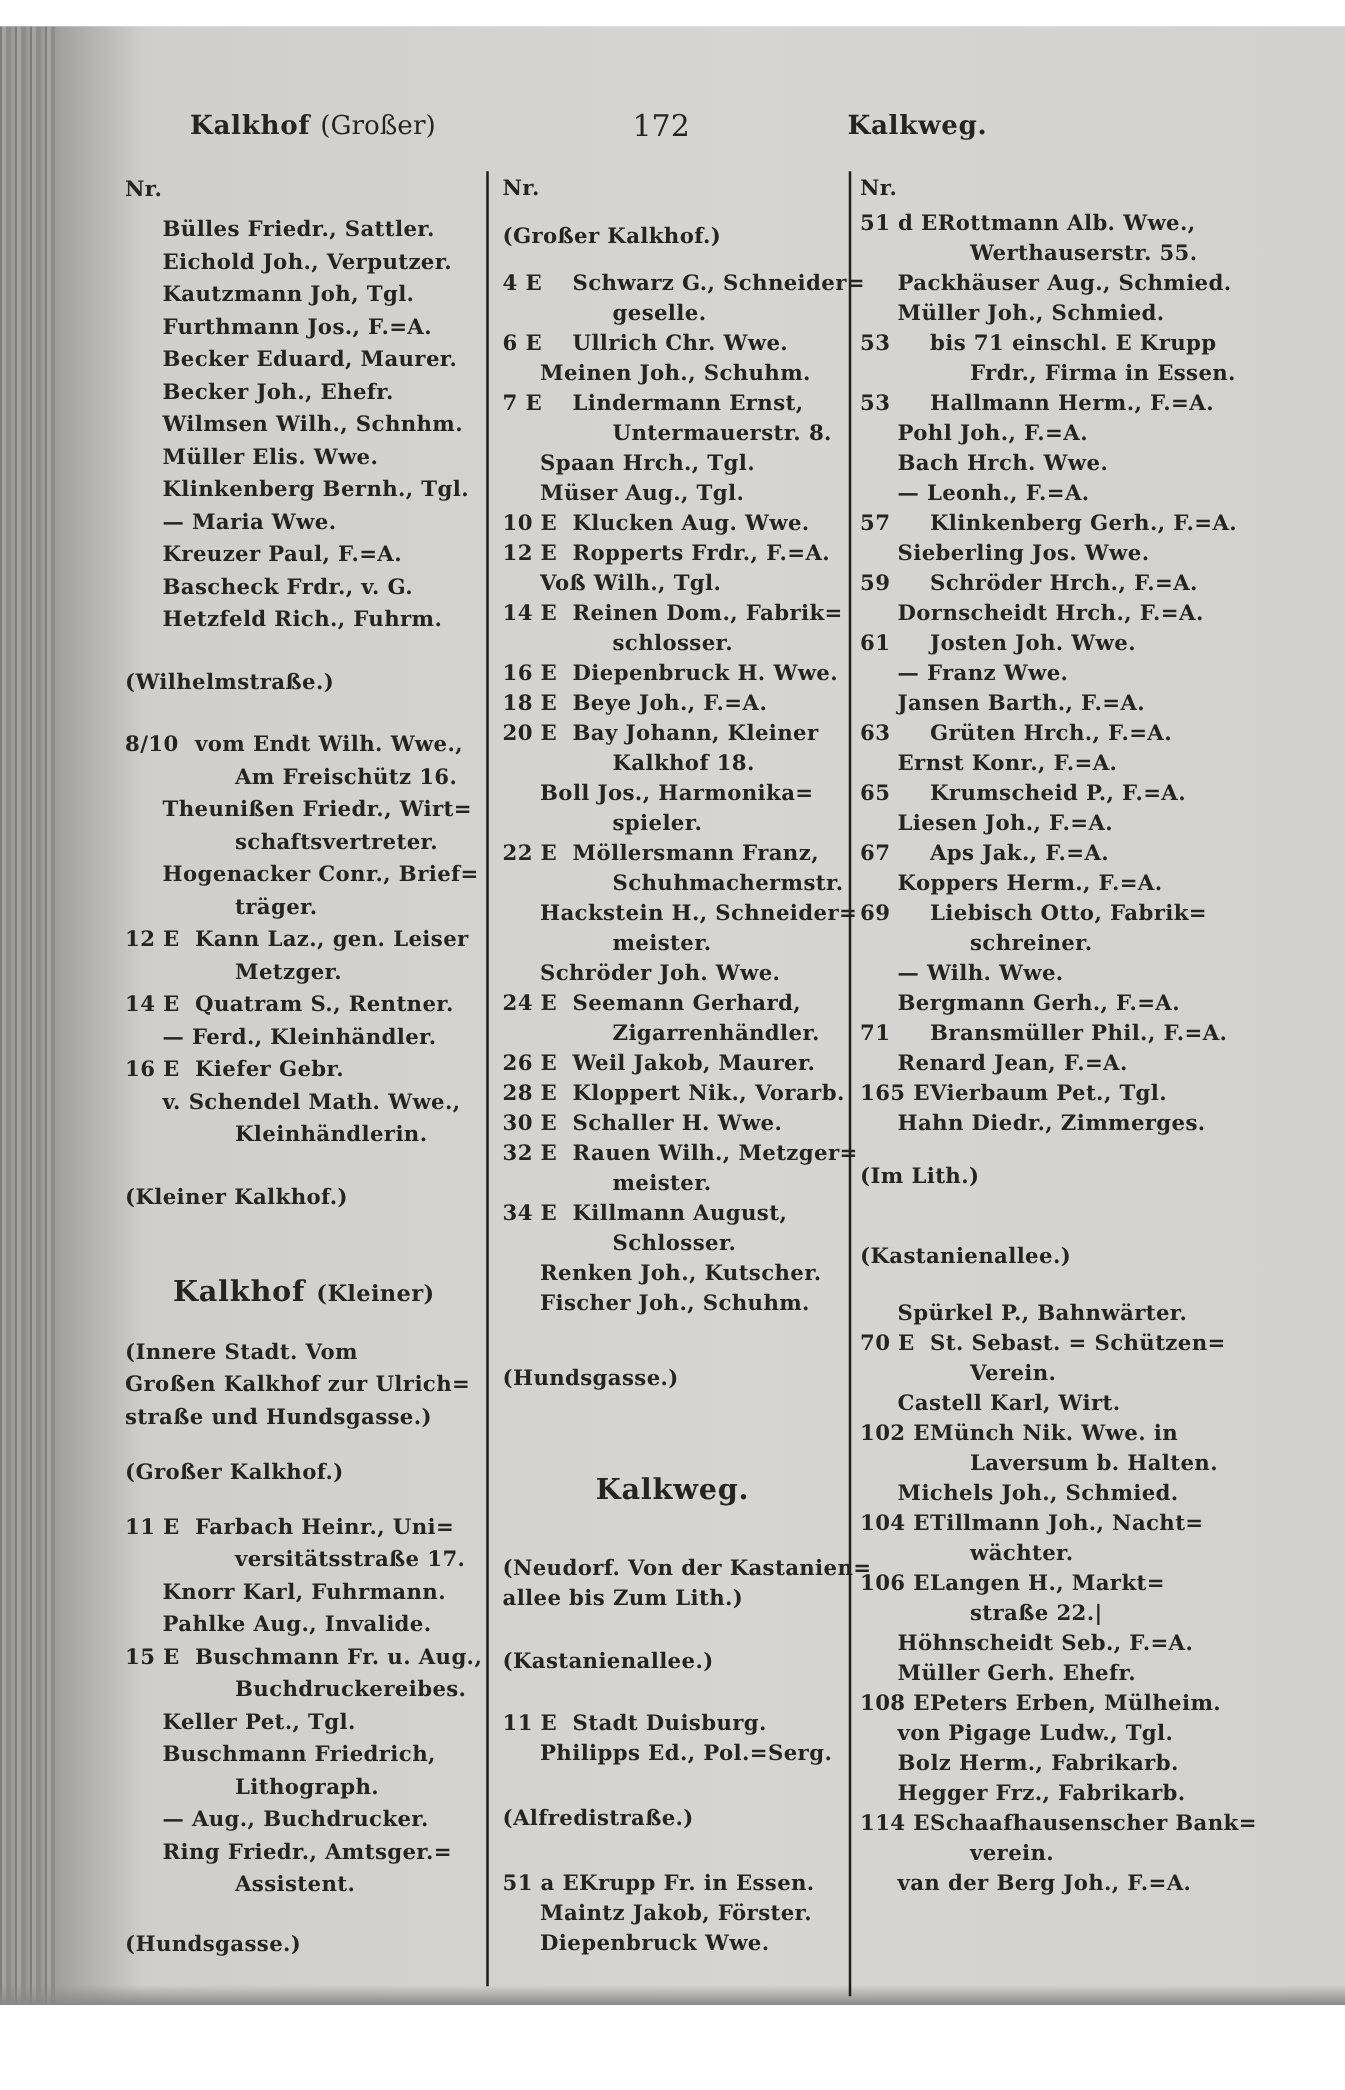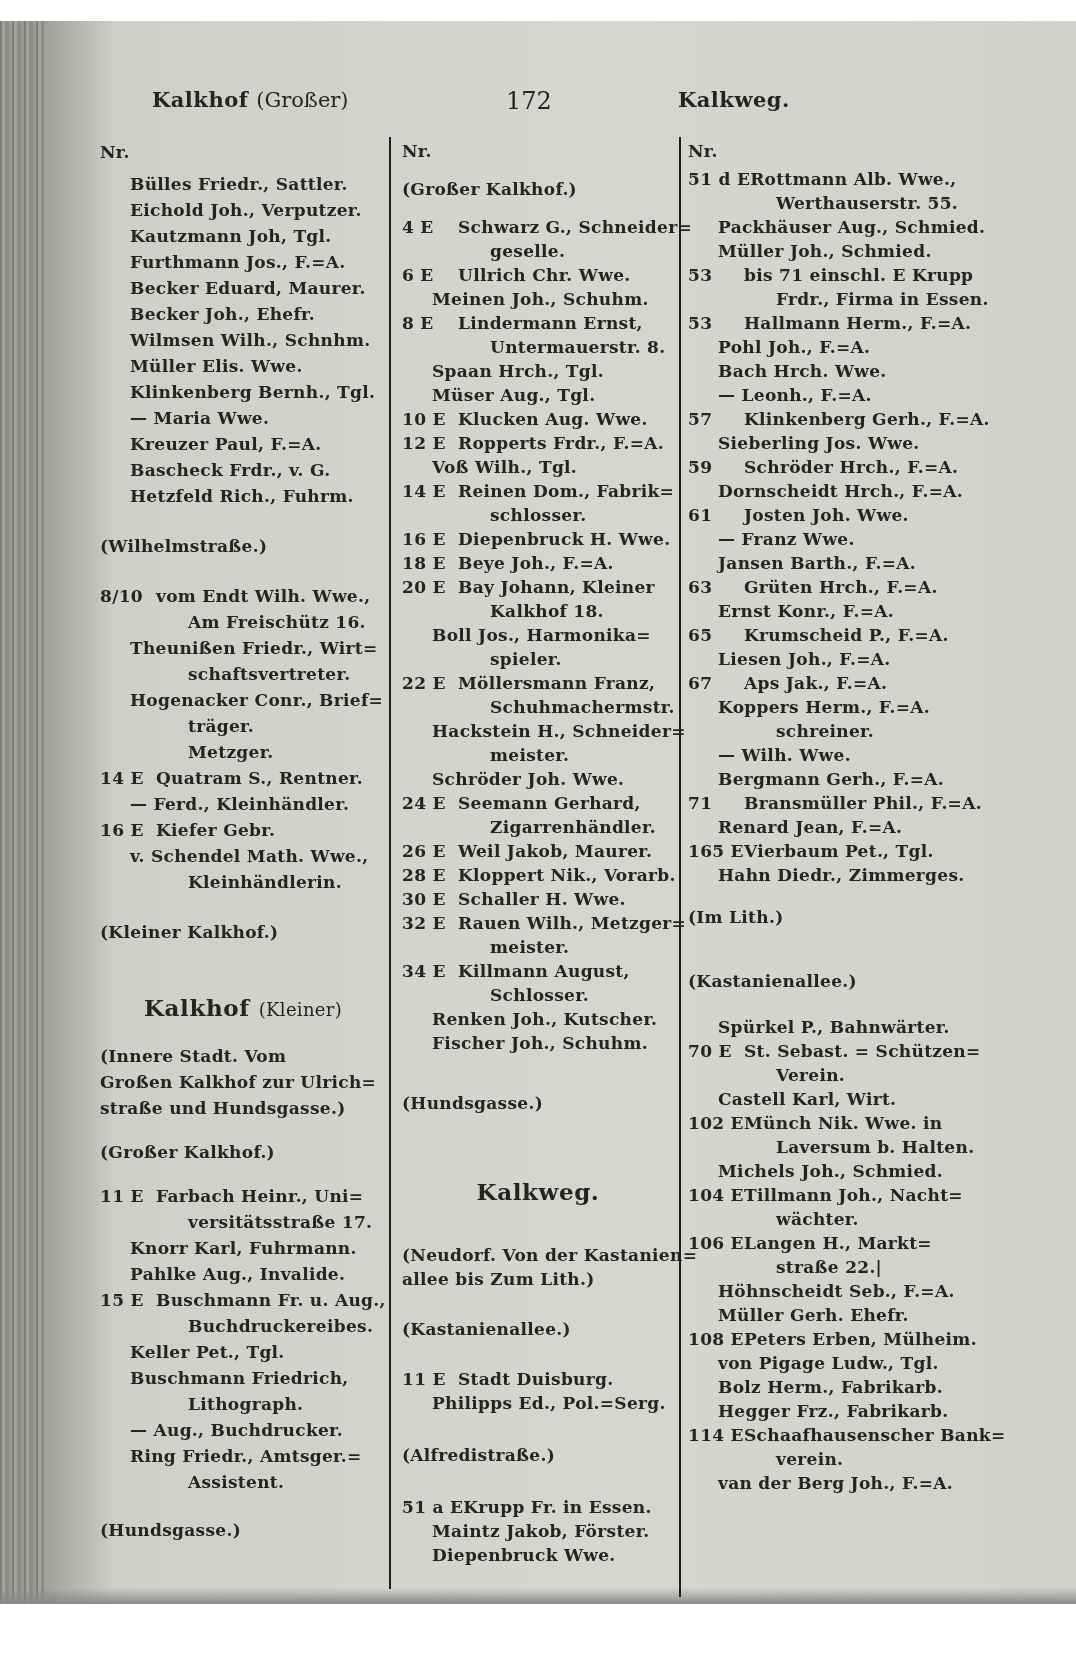"8 E" span.num { text: 8 -> 7 }
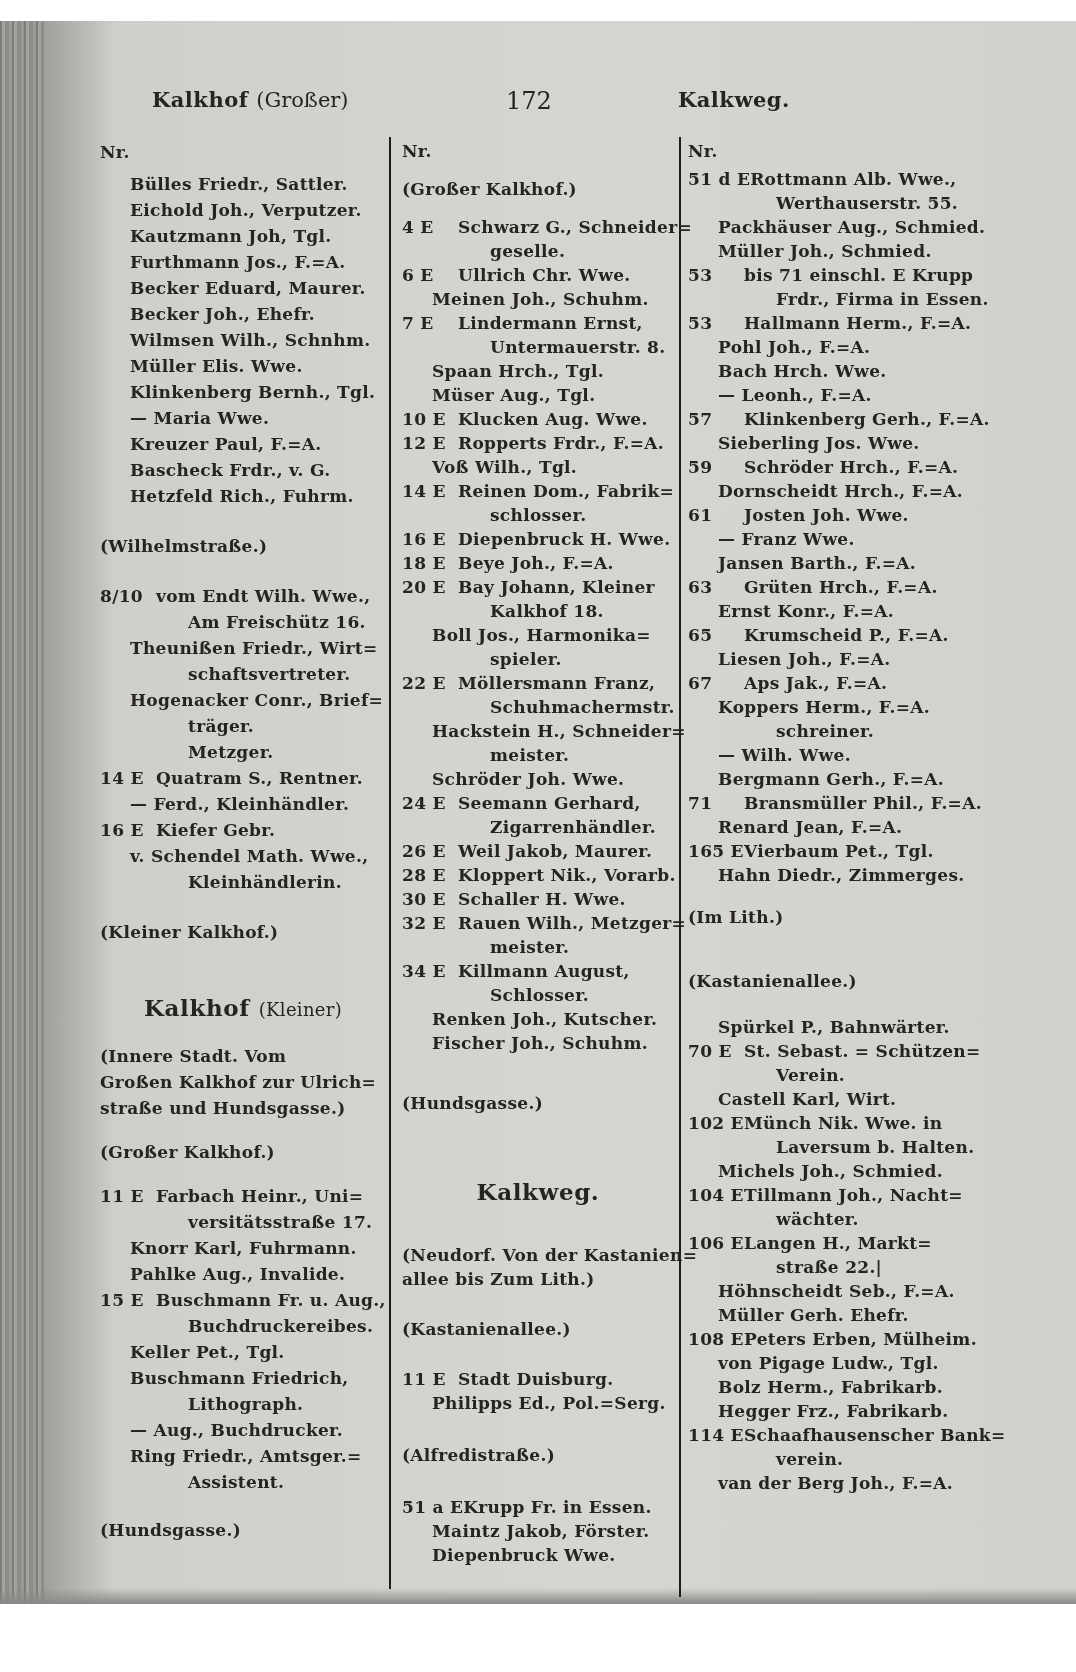"69 Liebisch Otto, Fabrik=" div.l { html: none -> <div><span>69</span><span>Liebisch Otto, Fabrik=</span></div> }
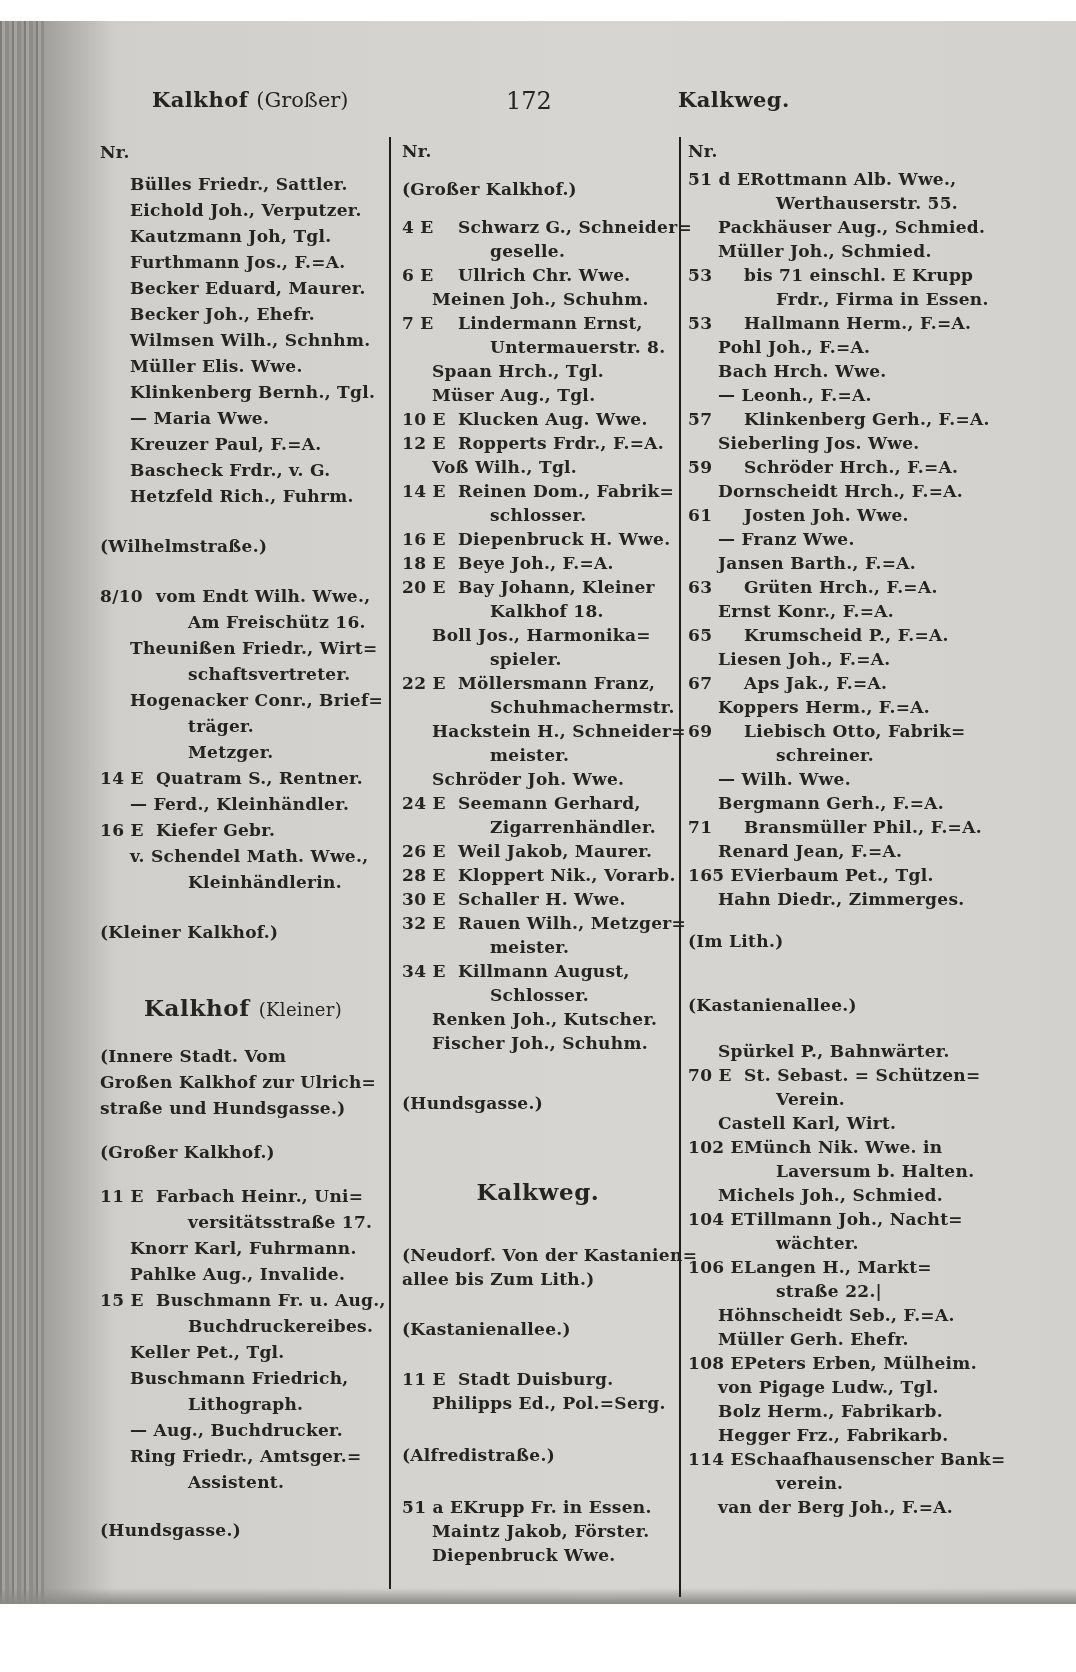"12 E Kann Laz., gen." div.l { html: none -> <div><span>12 E</span><span>Kann Laz., gen. Leiser</span></div> }
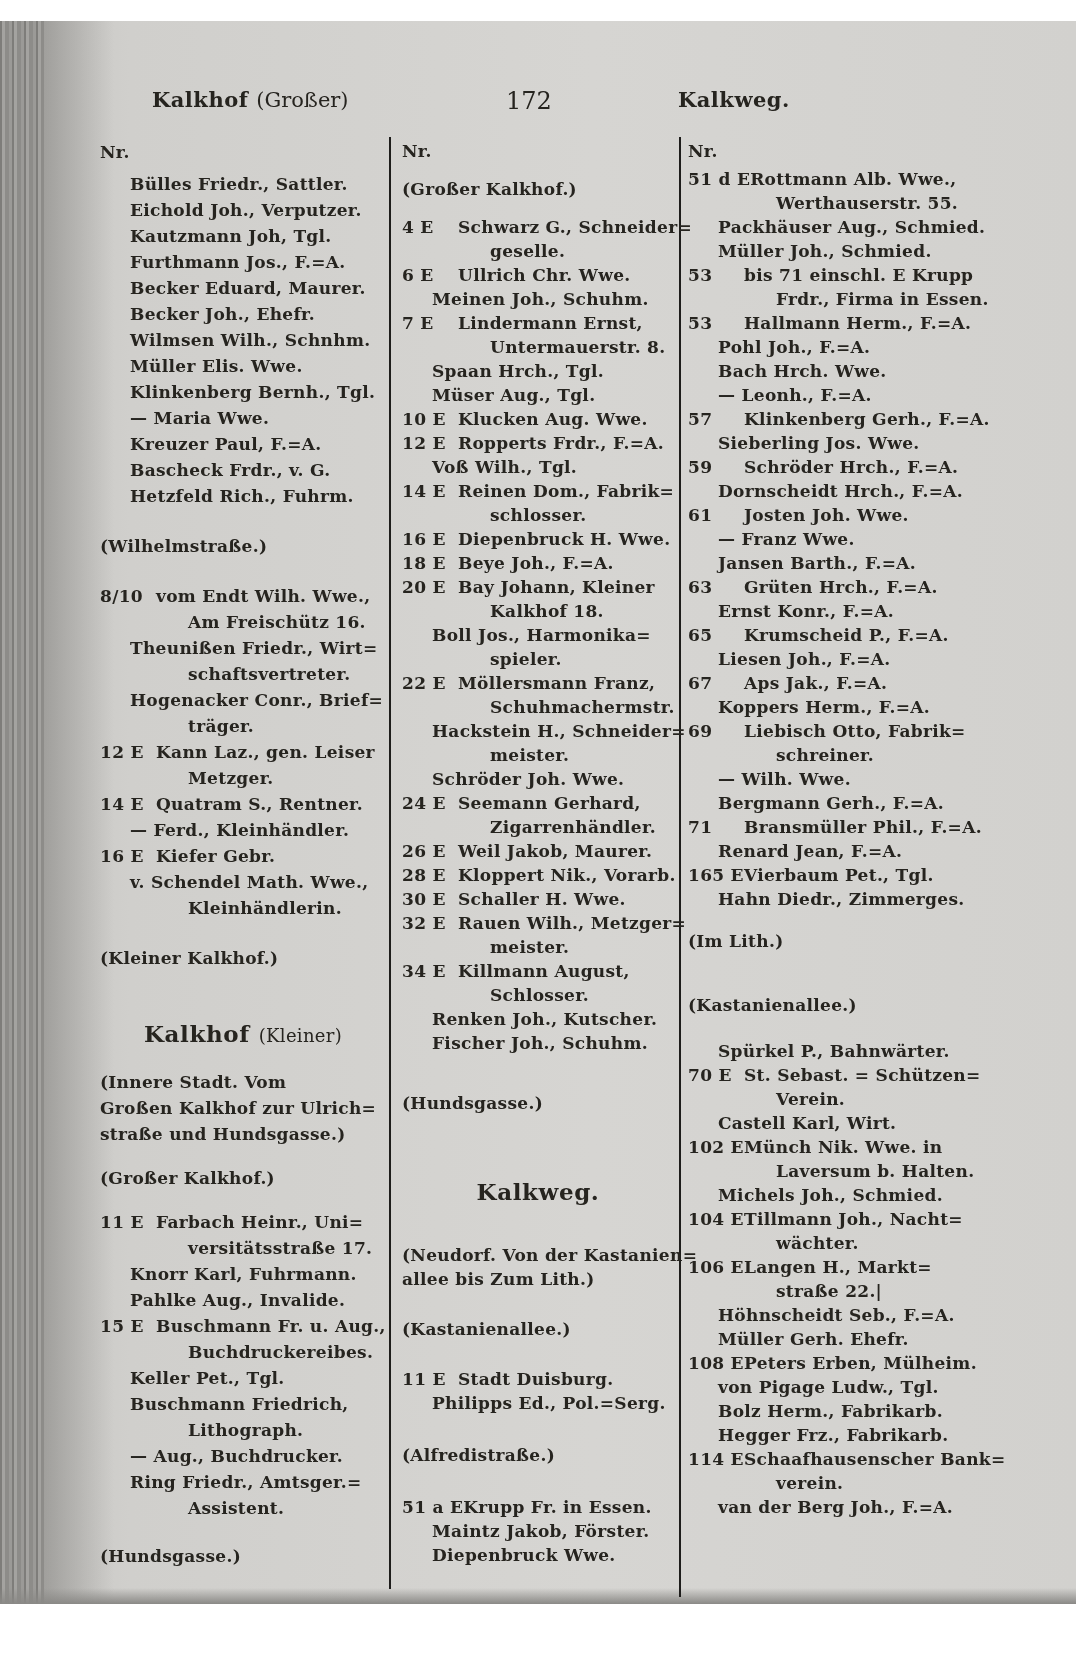"(Kleiner)" .hsub { font-weight: normal -> bold }
